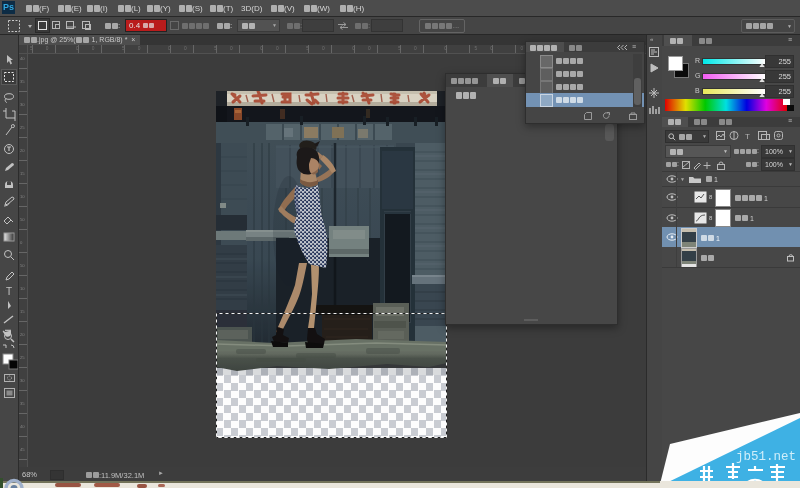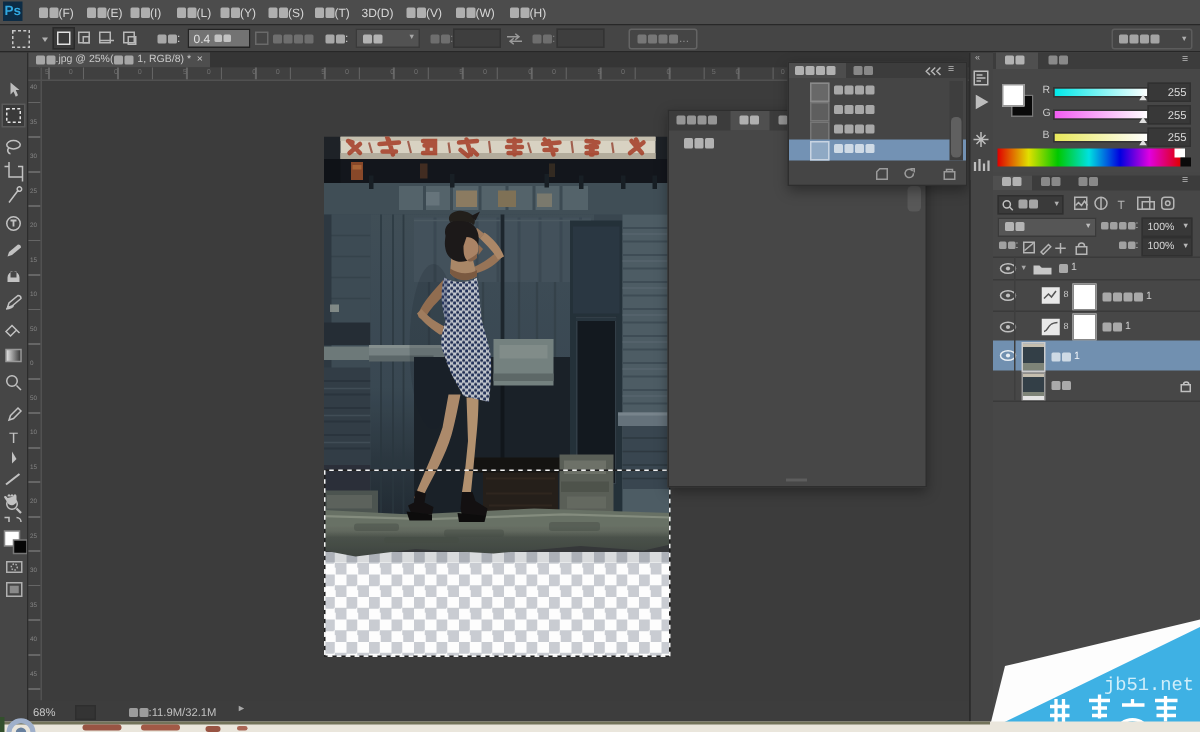"0.4" div.abs { background: #737373 -> #b91c1c }
